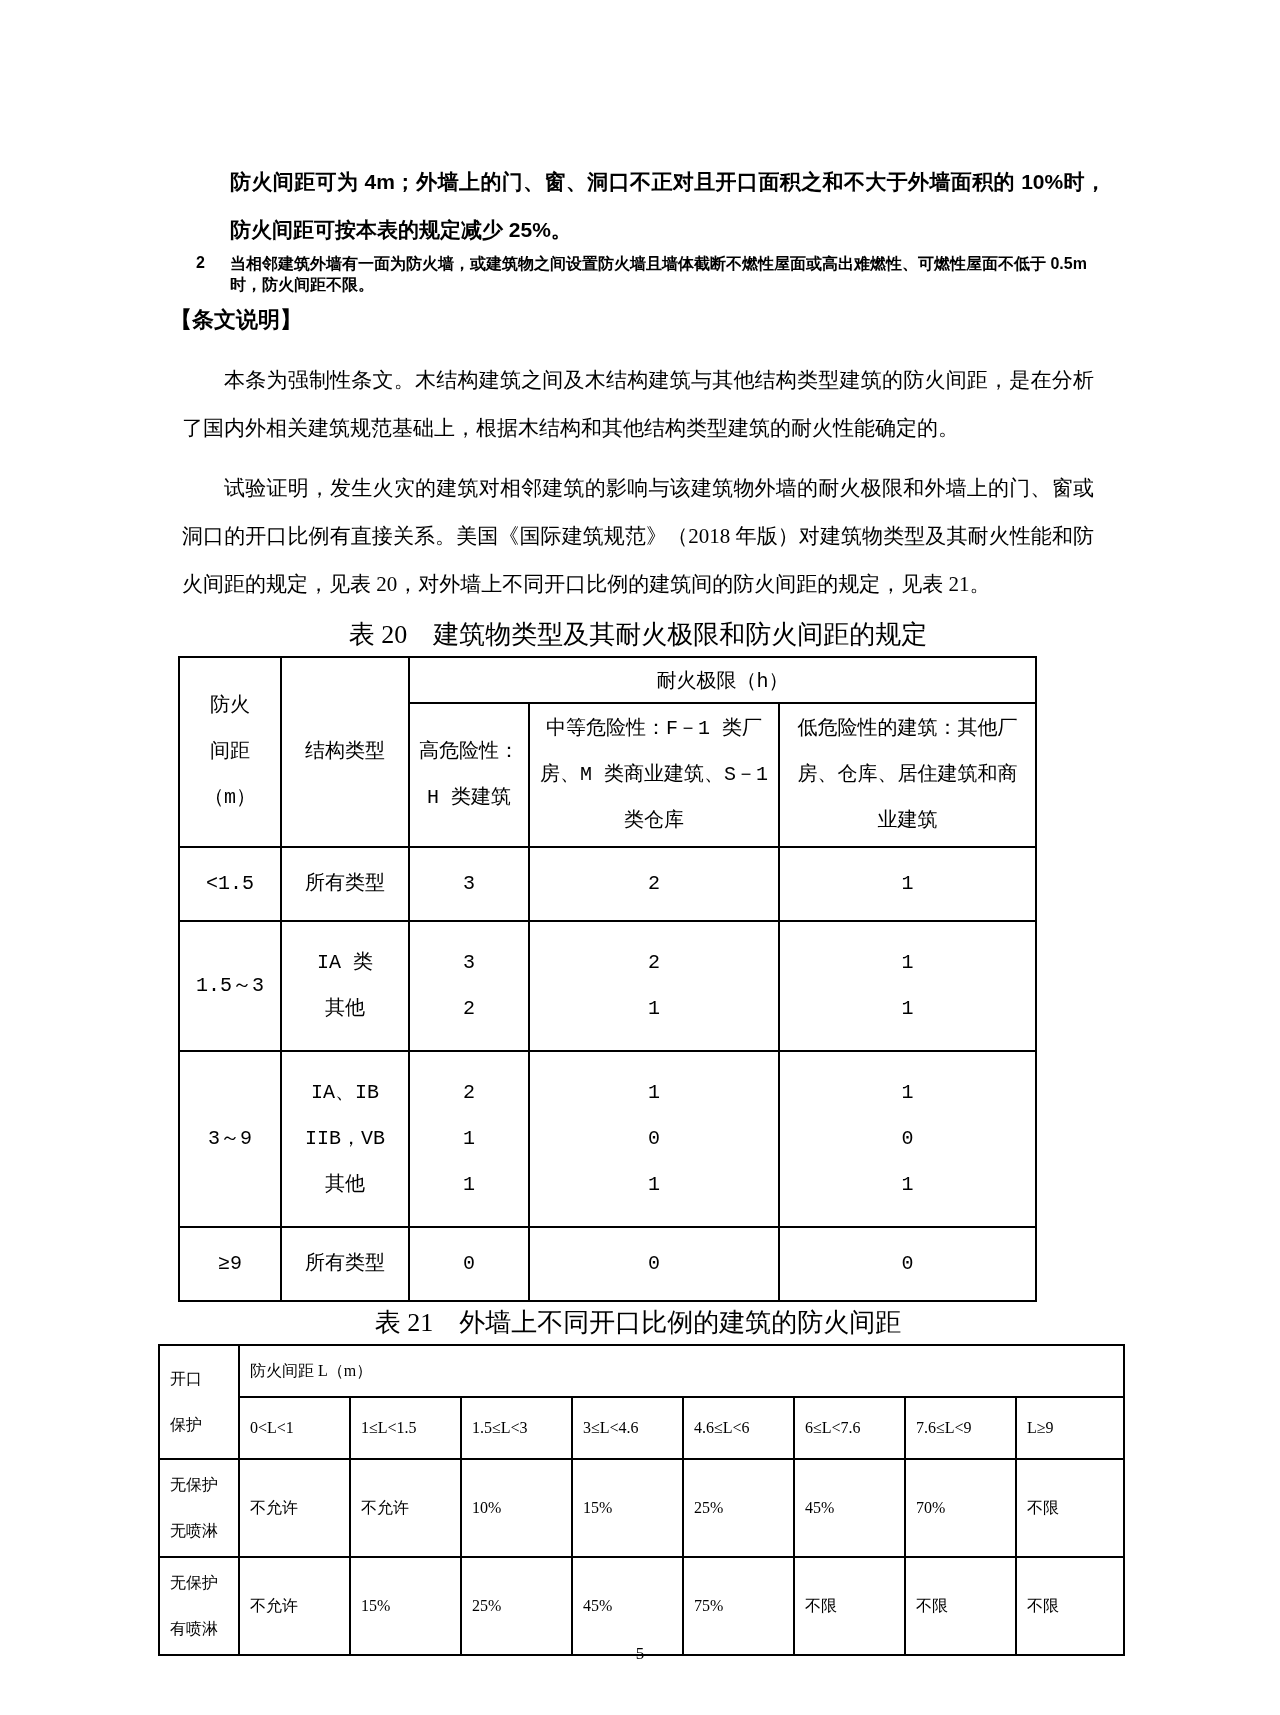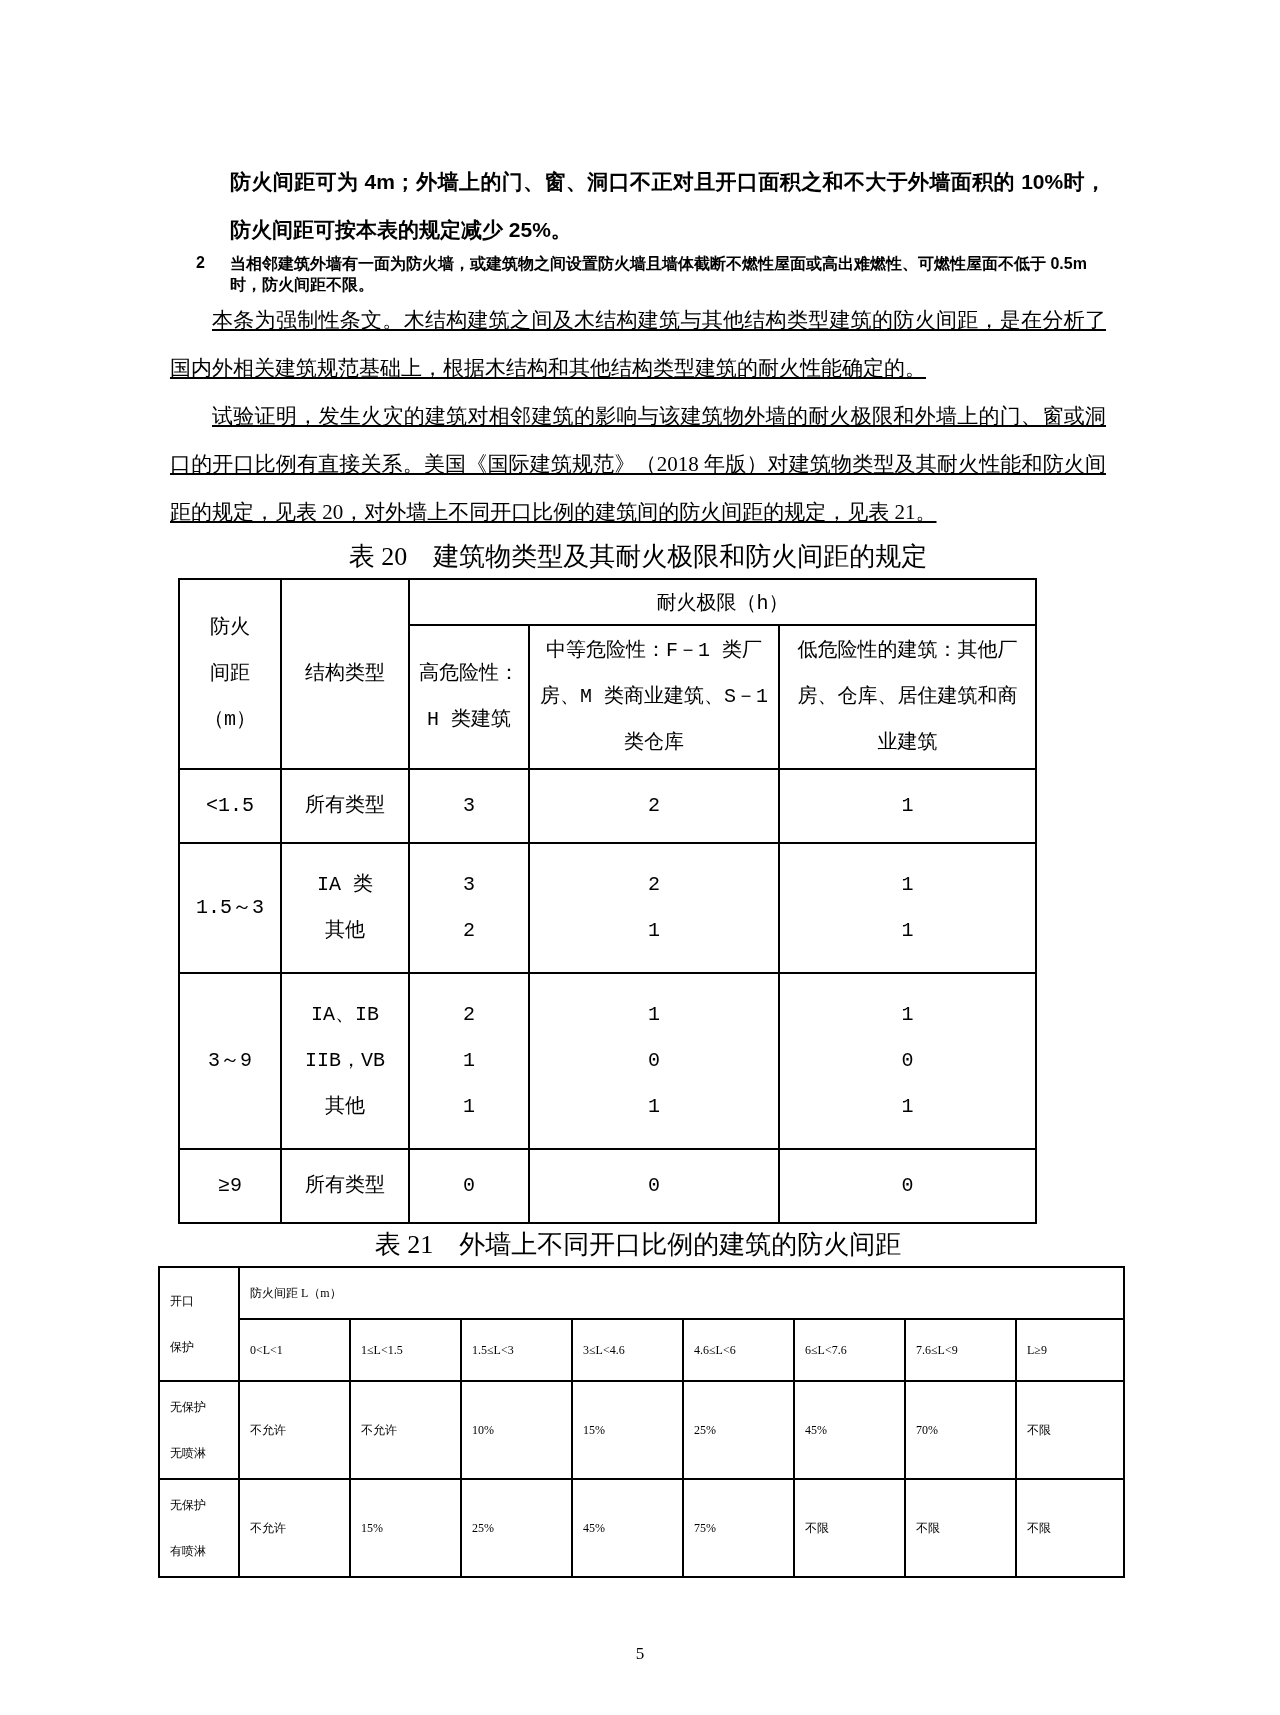"【条文说明】" h2.section-heading { html: none -> <h2>【条文说明】</h2> }
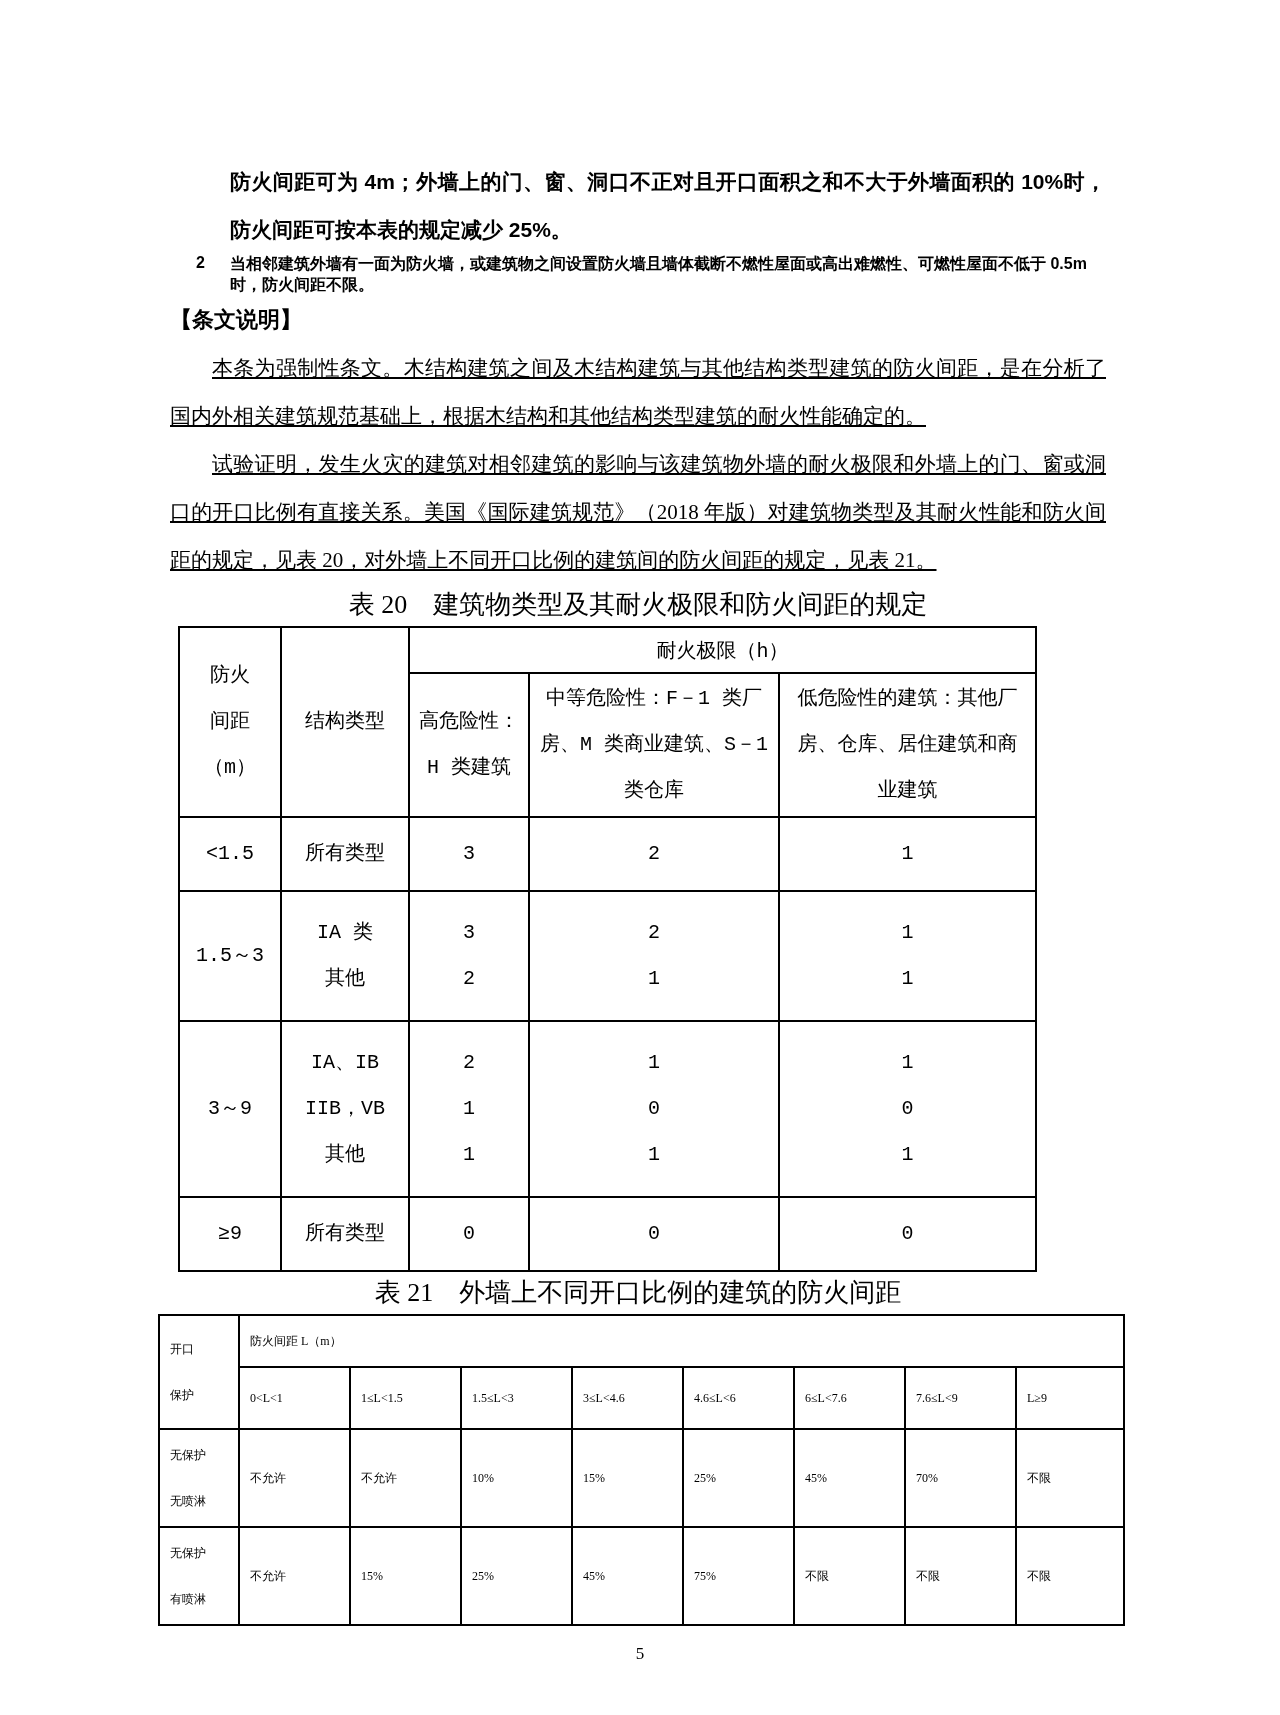"本条为强制性条文。木结构建筑之间及木结构建筑与其他结构类型建筑的防火间距，是在分" p.expl { margin: 0 -> 12px; text-decoration: underline -> none }
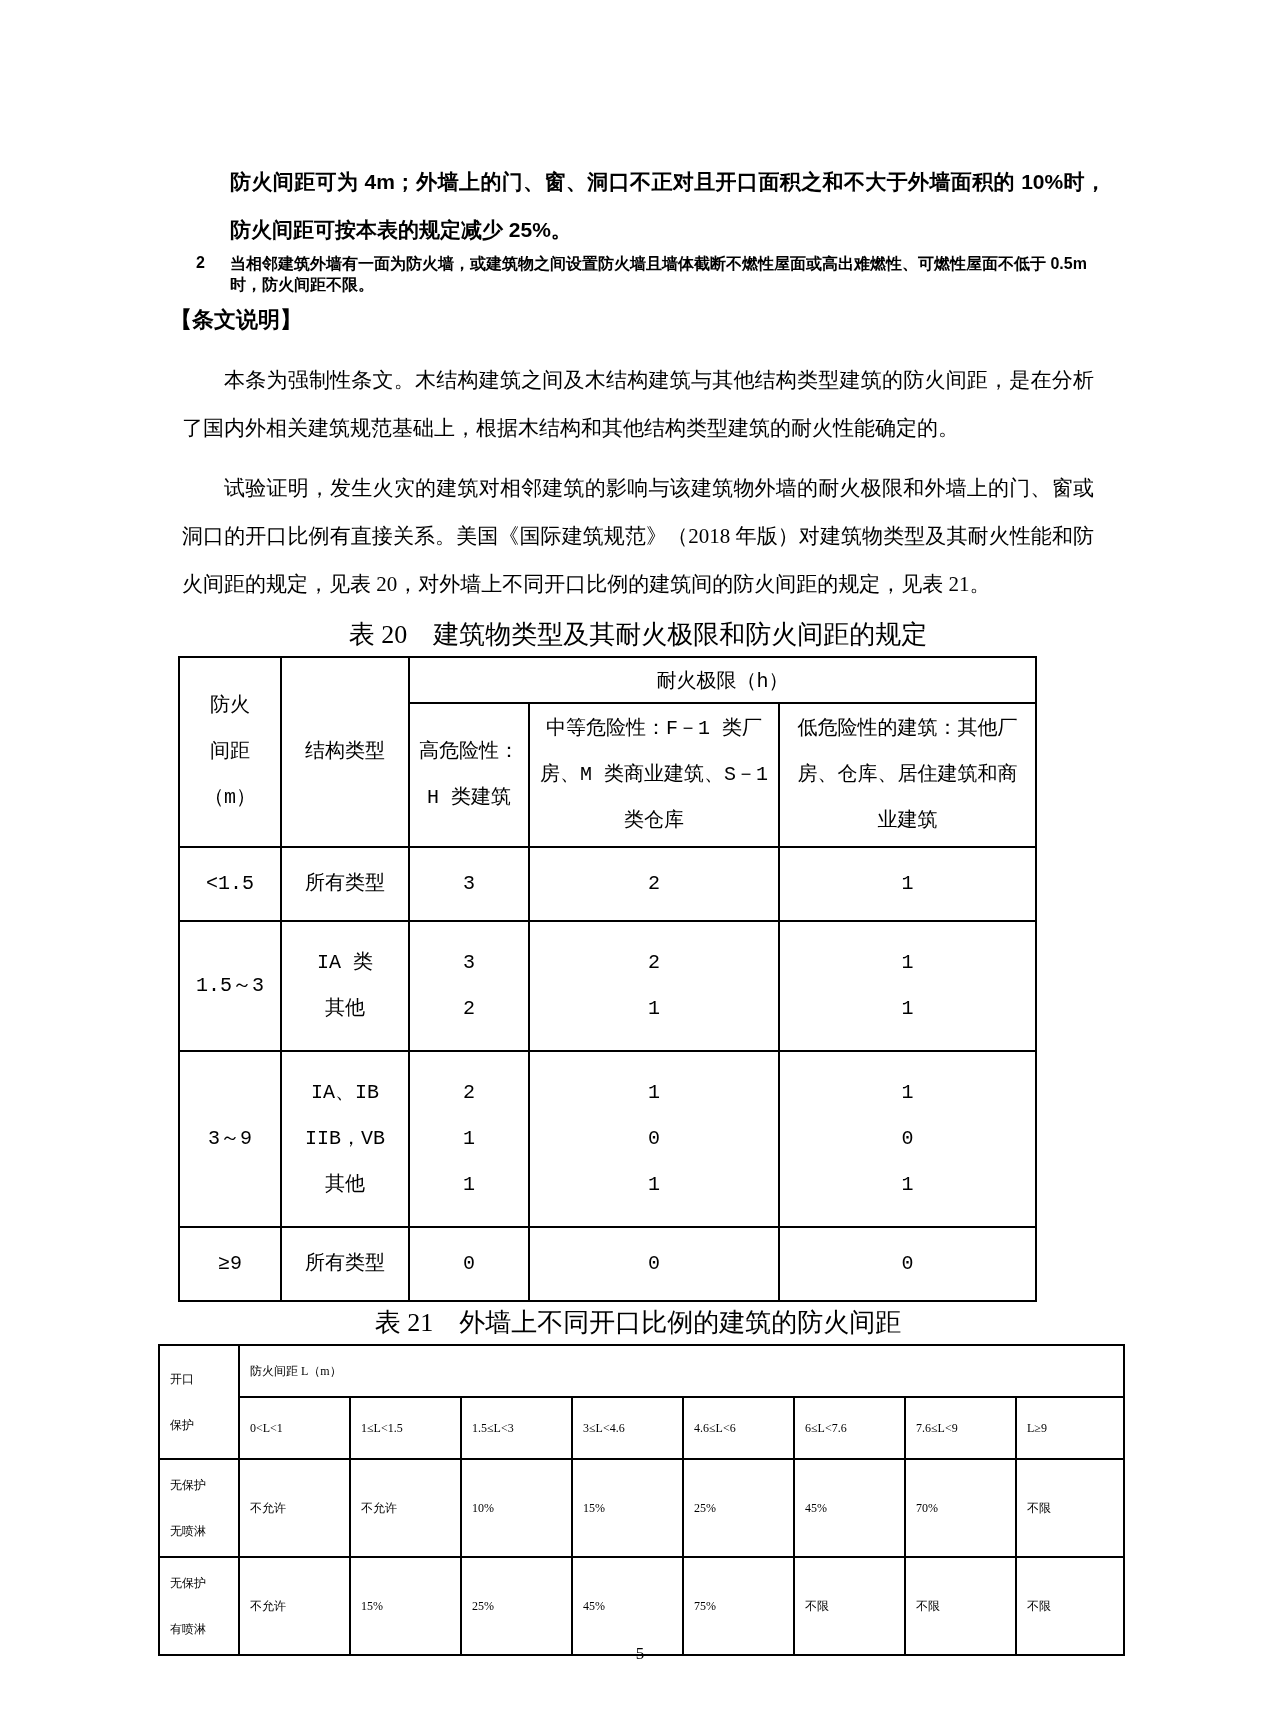"开口" table.t21 { font-size: 12px -> 16px }
